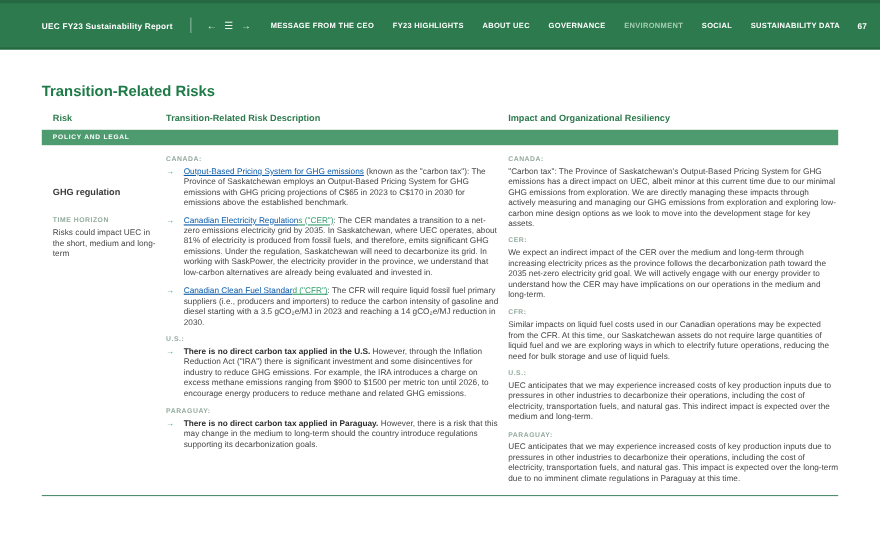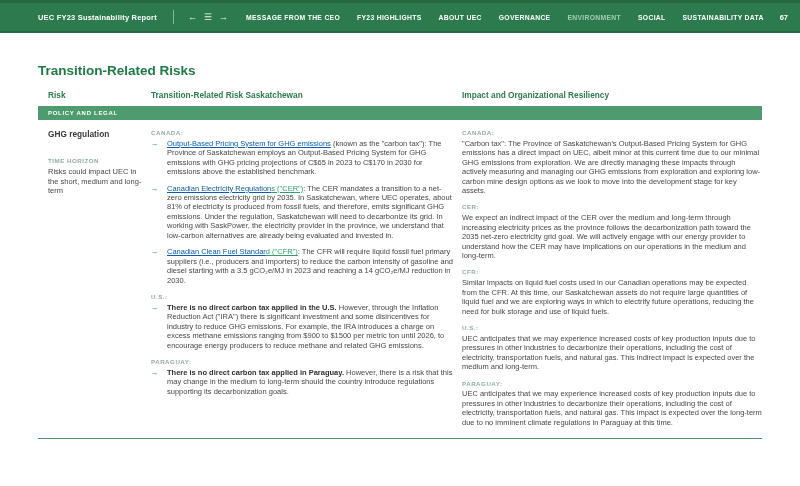"UEC FY23 Sustainability Report" .topbar { height: 33px -> 45px }
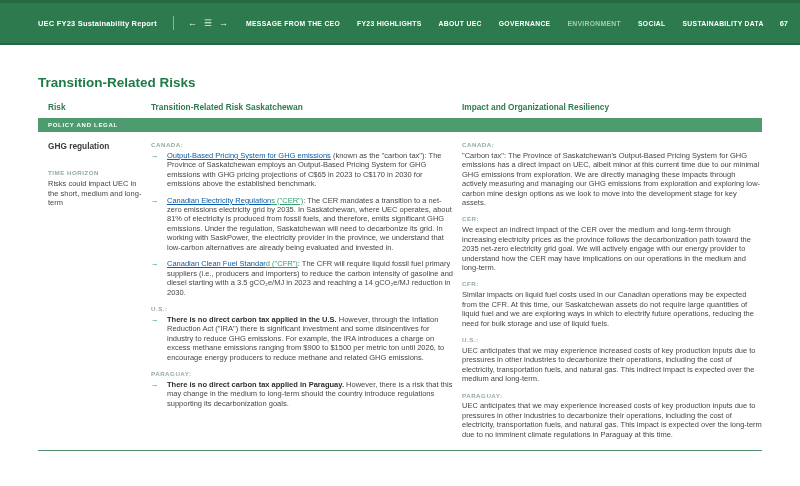"Transition-Related Risk Saskatchewan" div.th { text: Saskatchewan -> Description }
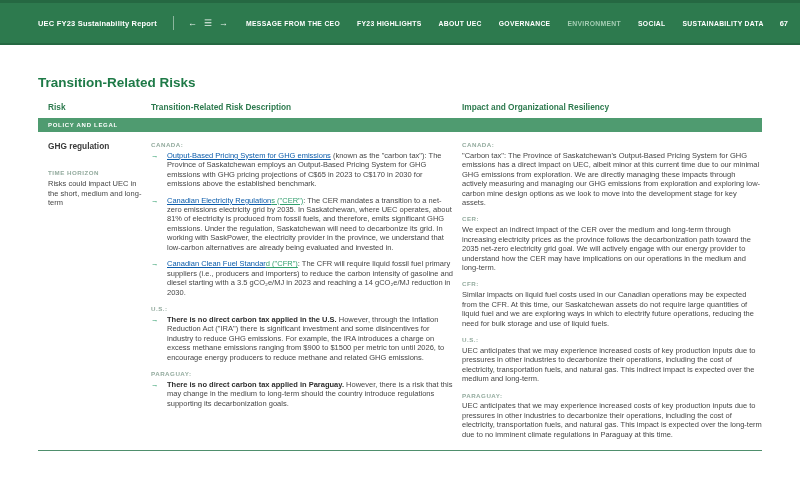"GHG regulation" .col-risk { margin-top: none -> 28px }
